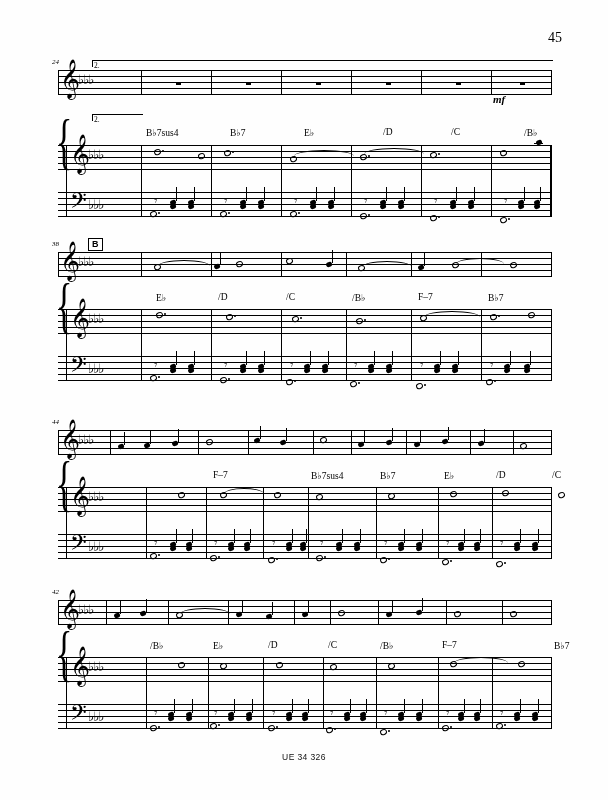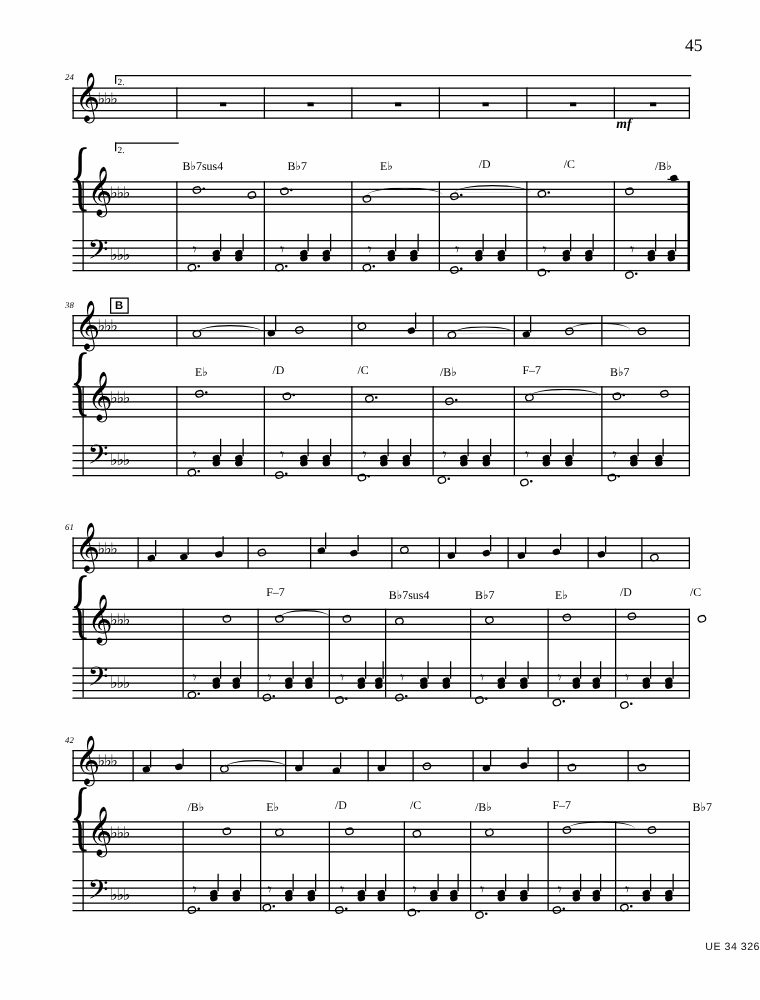"61" div.sys-label { text: 61 -> 44 }
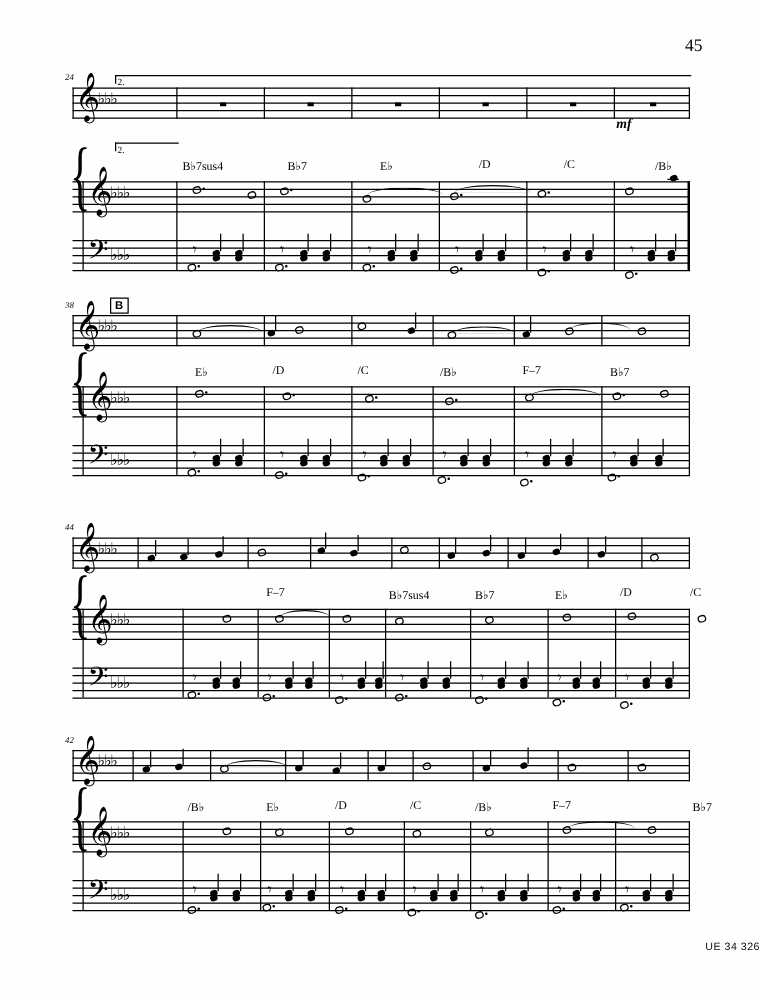"UE 34 326" .footer-id { text-align: right -> center }
